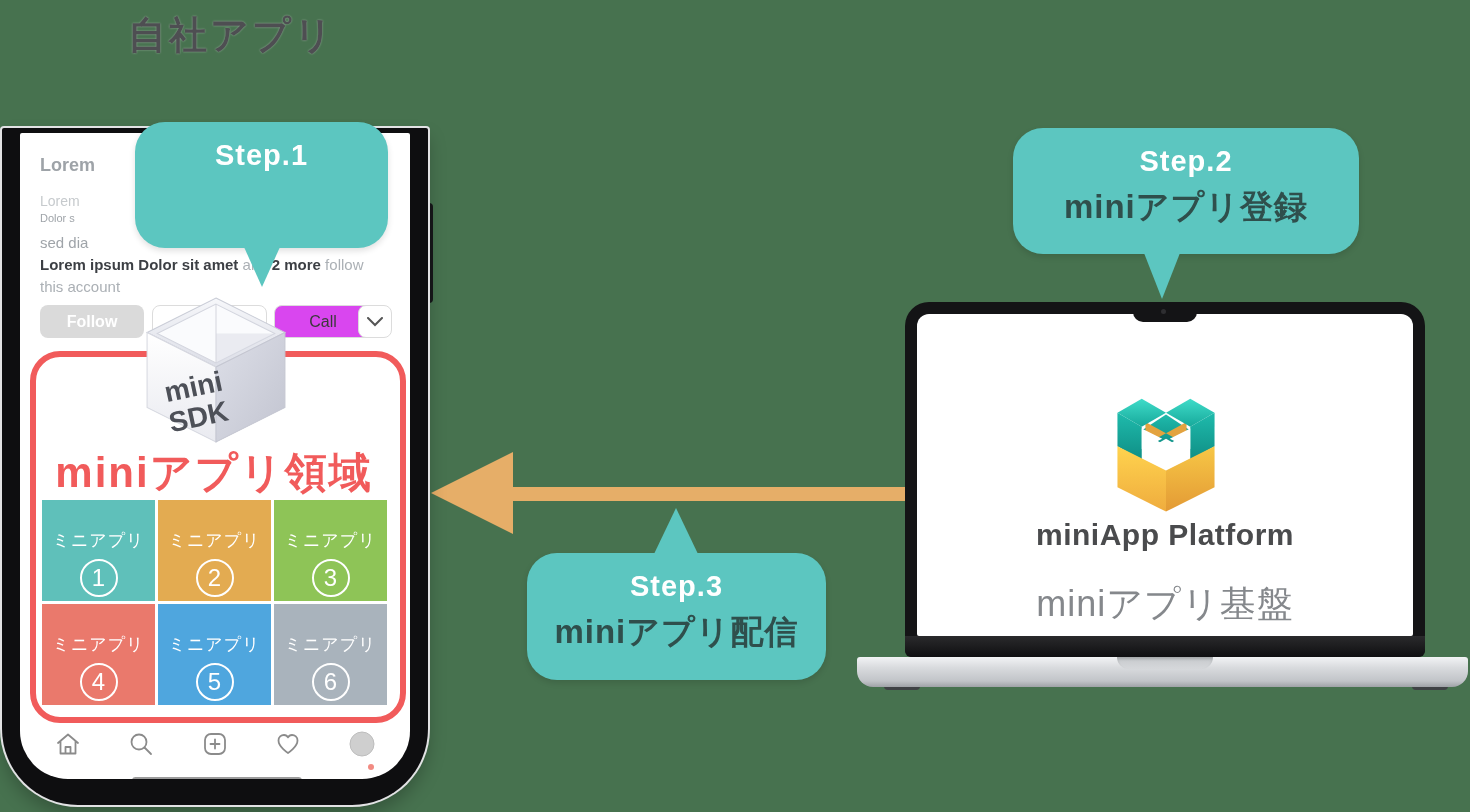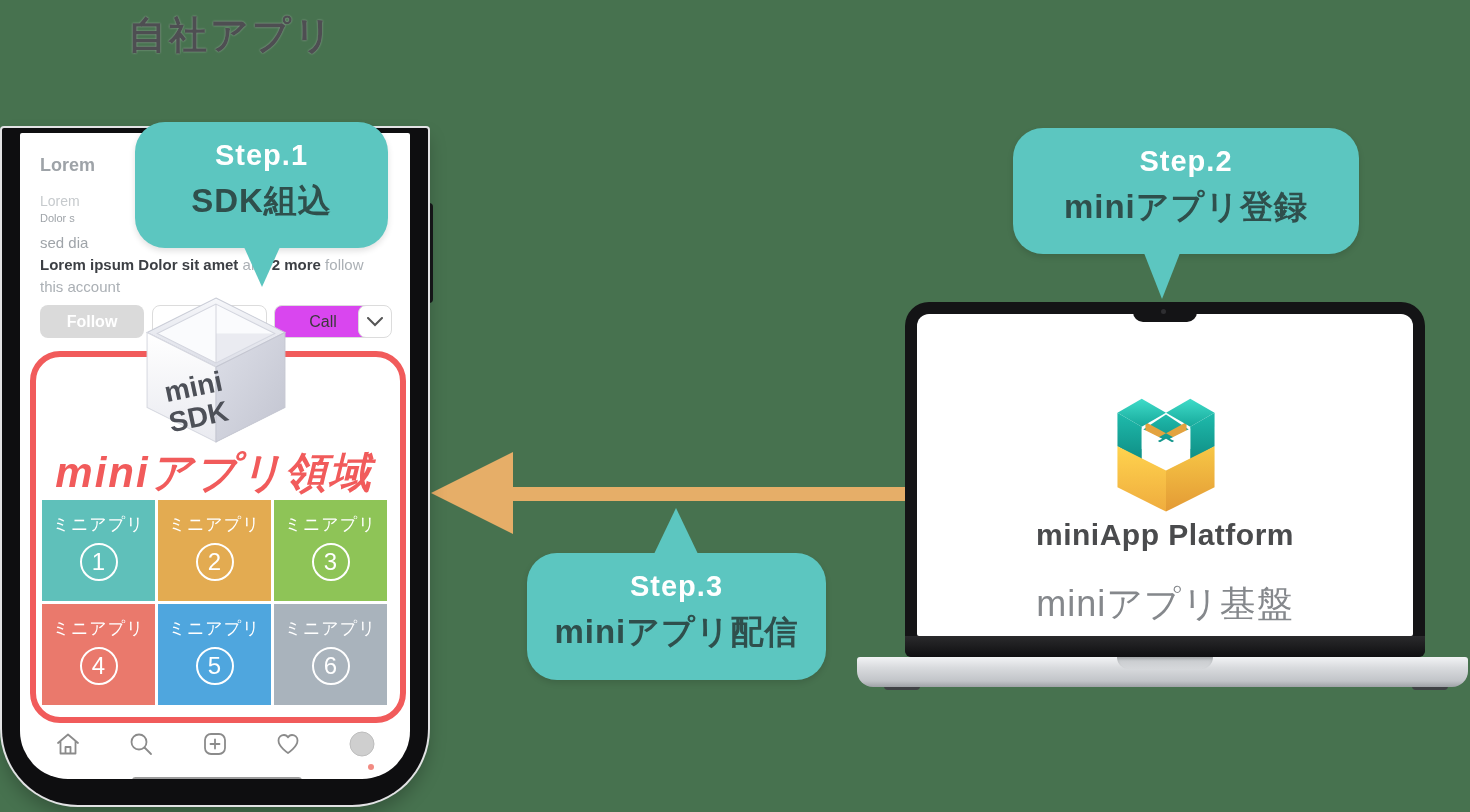"SDK組込" div.slabel { html: <div>SDK組込</div> -> none }
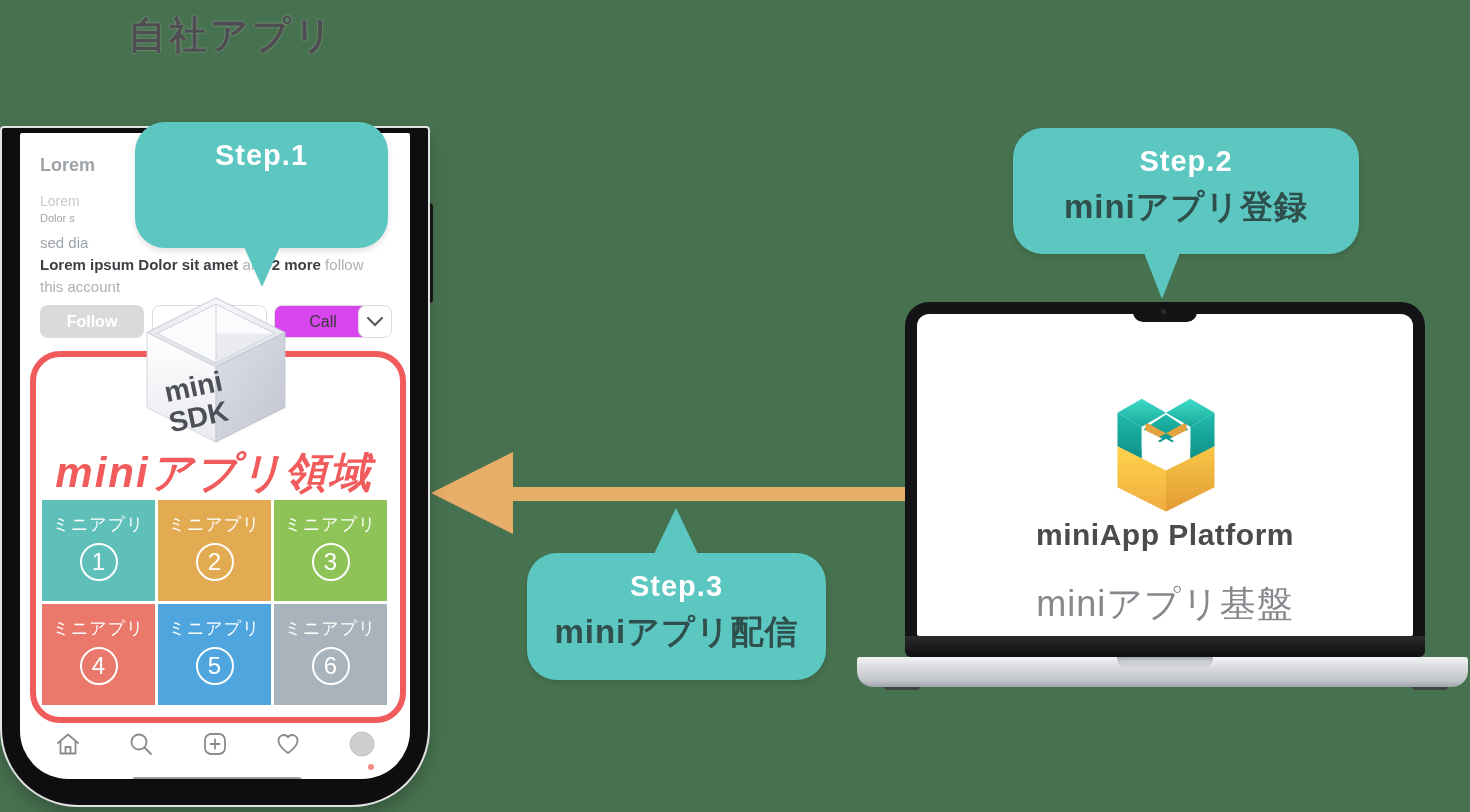"miniアプリ領域" .area-title { font-style: italic -> none }
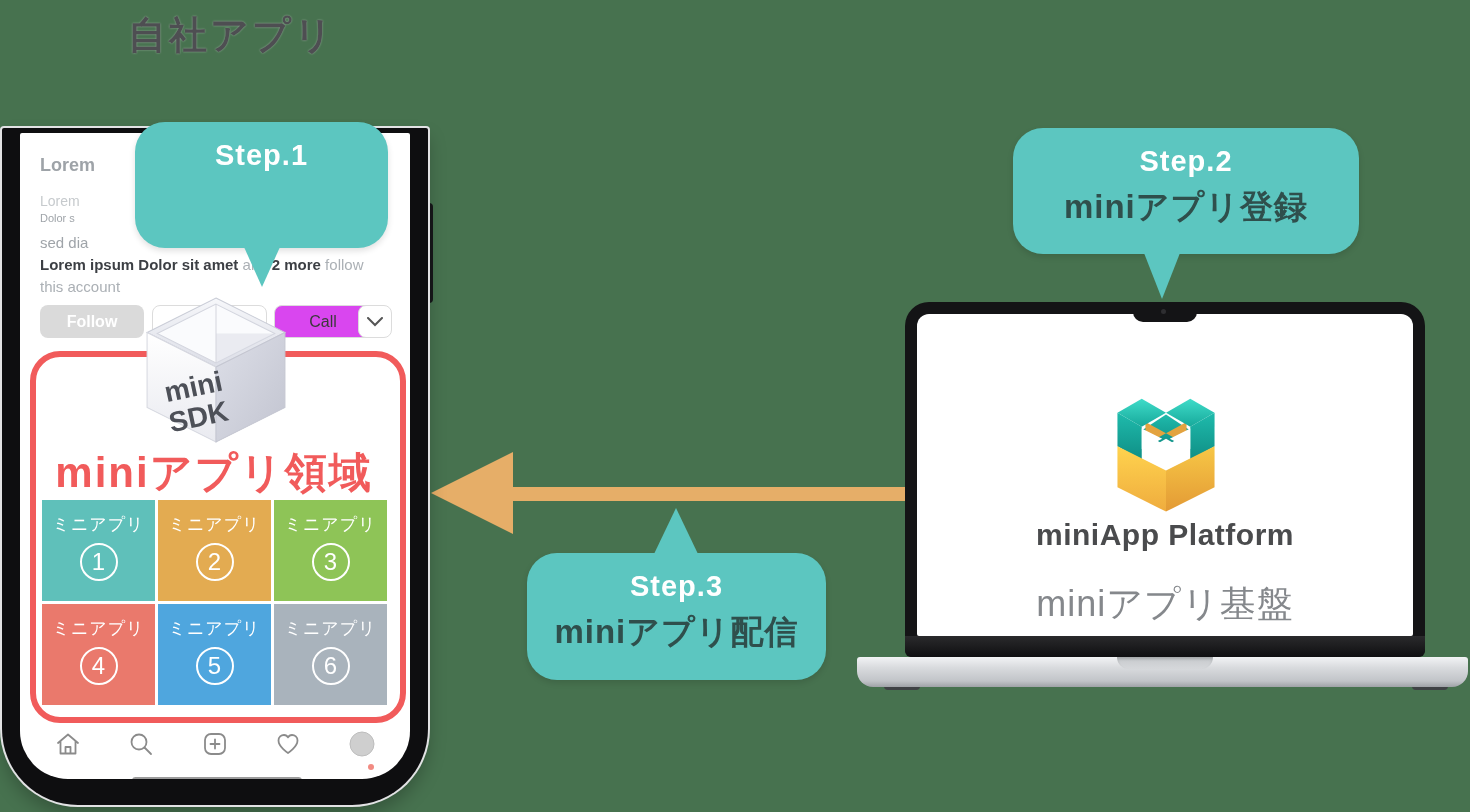"ミニアプリ" .tile { padding-top: 13px -> 29px }
